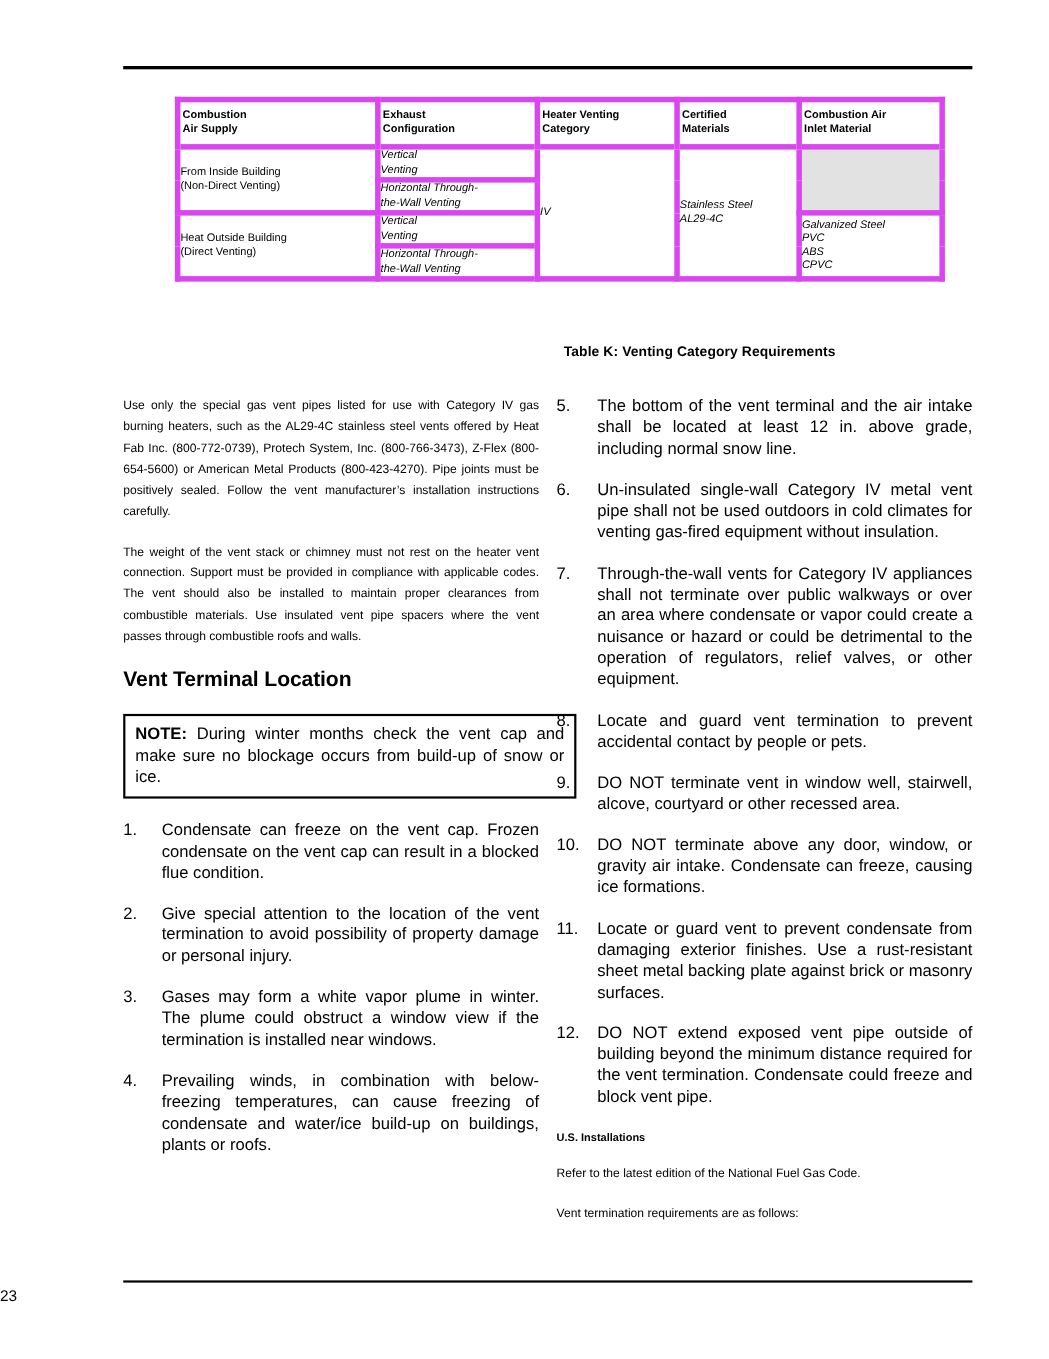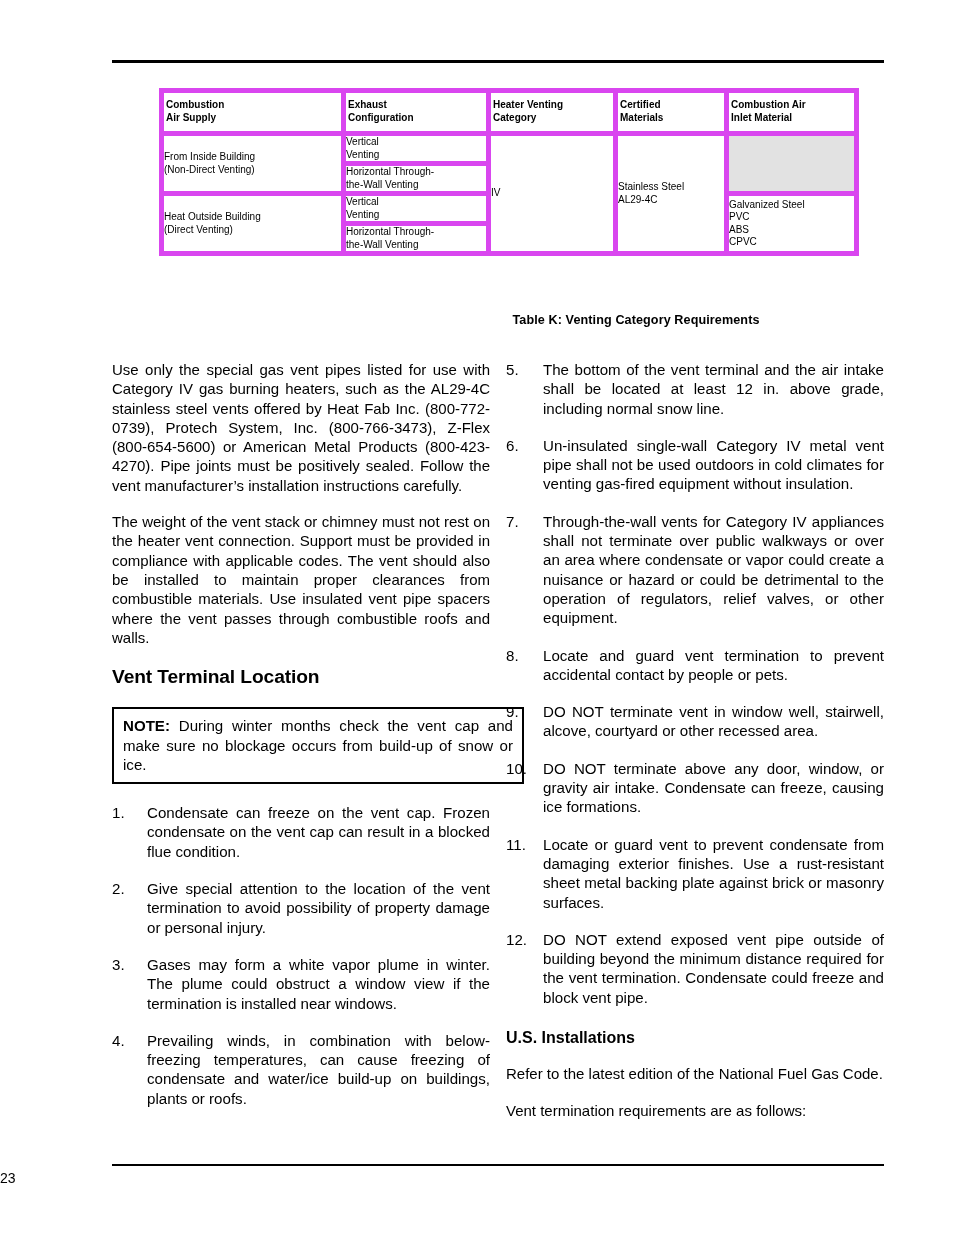"Vertical" td.cell-pad { font-style: none -> italic }
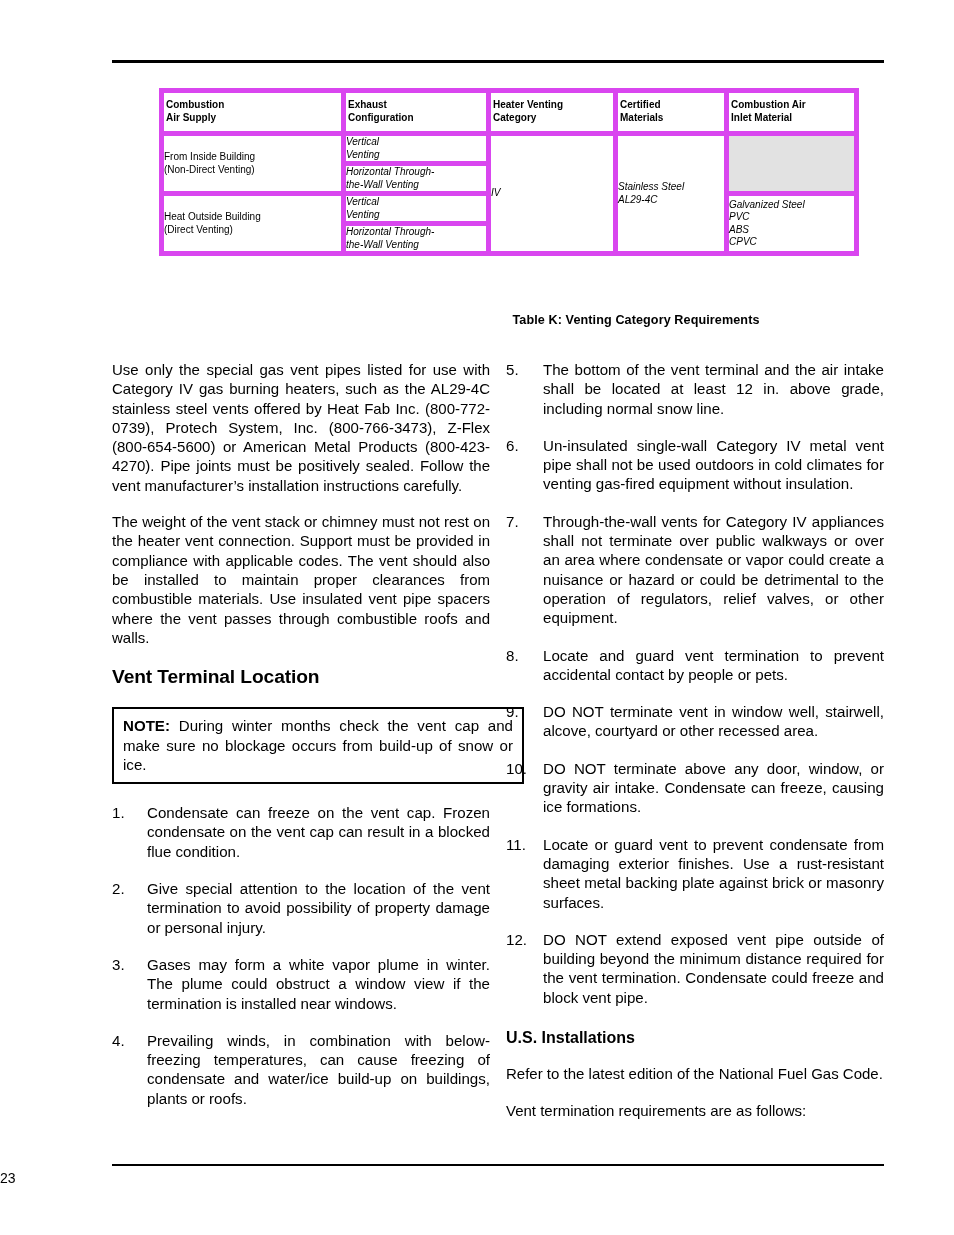"Use only the special gas" p.body { font-size: 15px -> 11px }
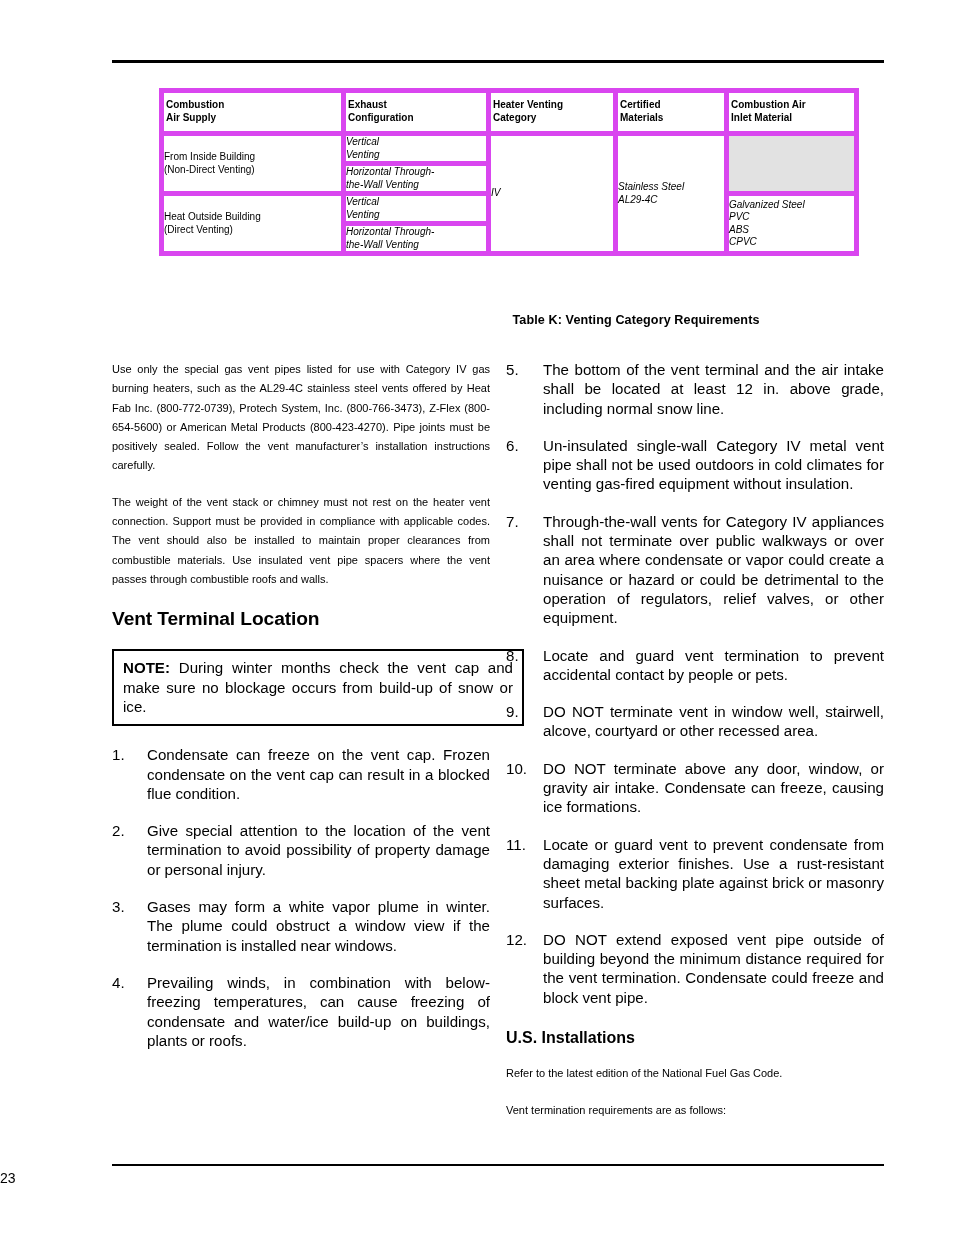"U.S. Installations" h3.subsection { font-size: 16px -> 10px }
